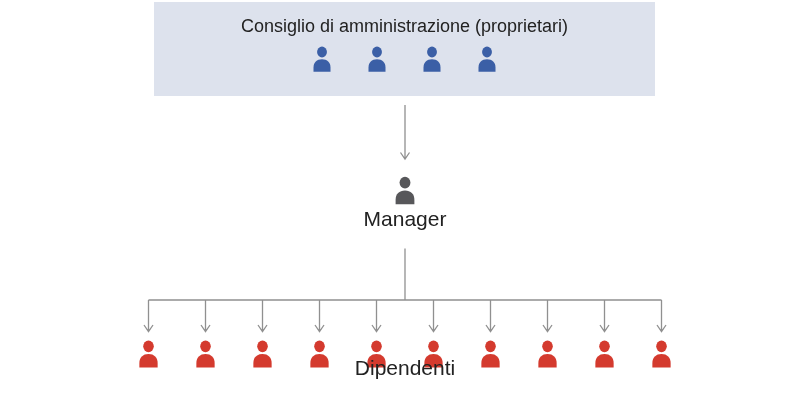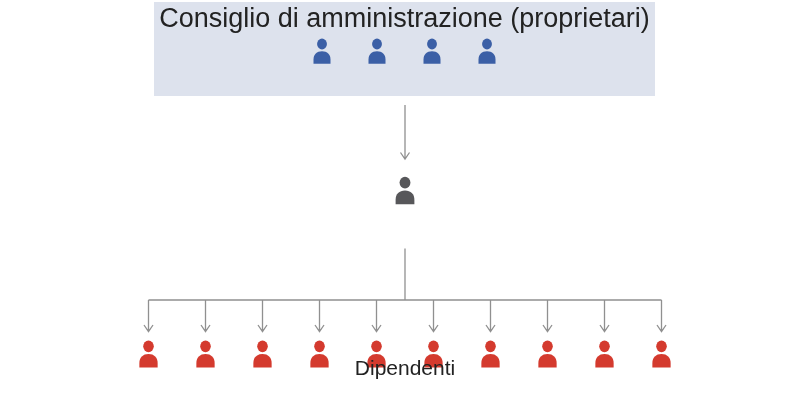"Consiglio di amministrazione" .board-title { font-size: 27px -> 18px; margin-top: 3px -> 11px }
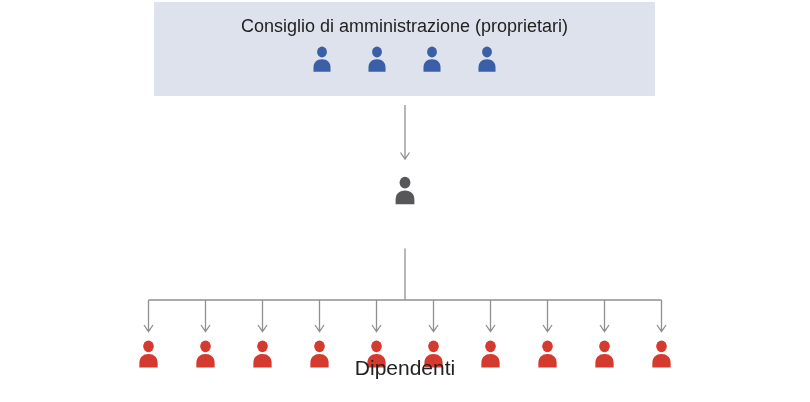"Manager" div.center-label { html: none -> <div>Manager</div> }
